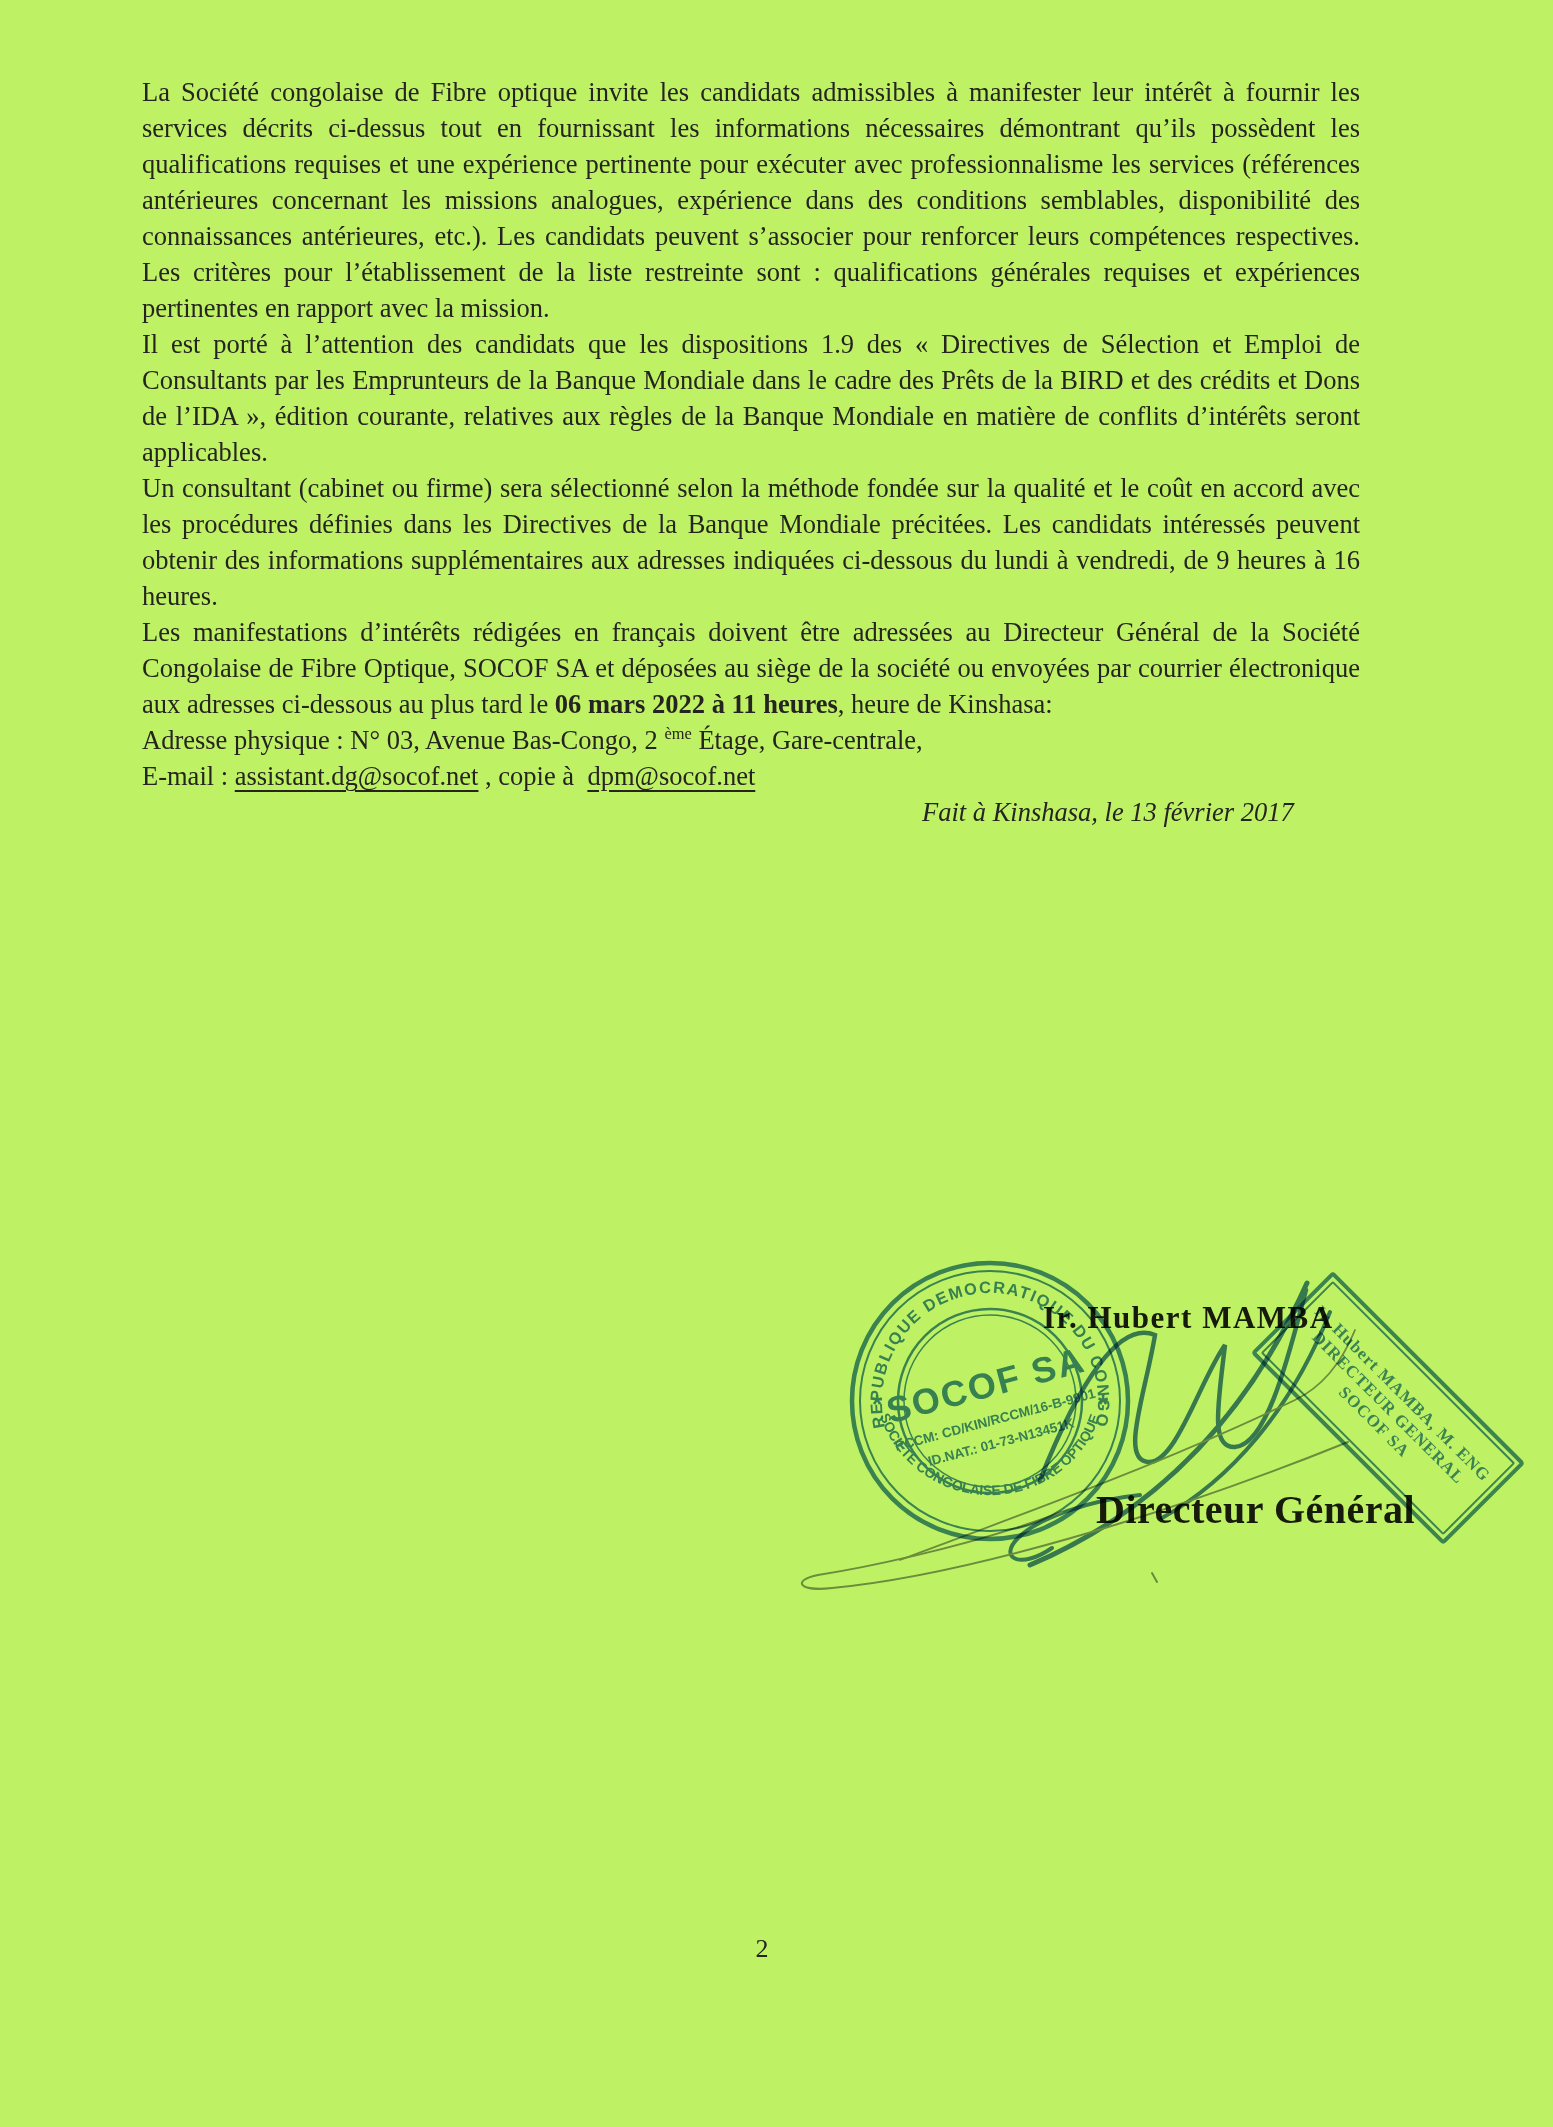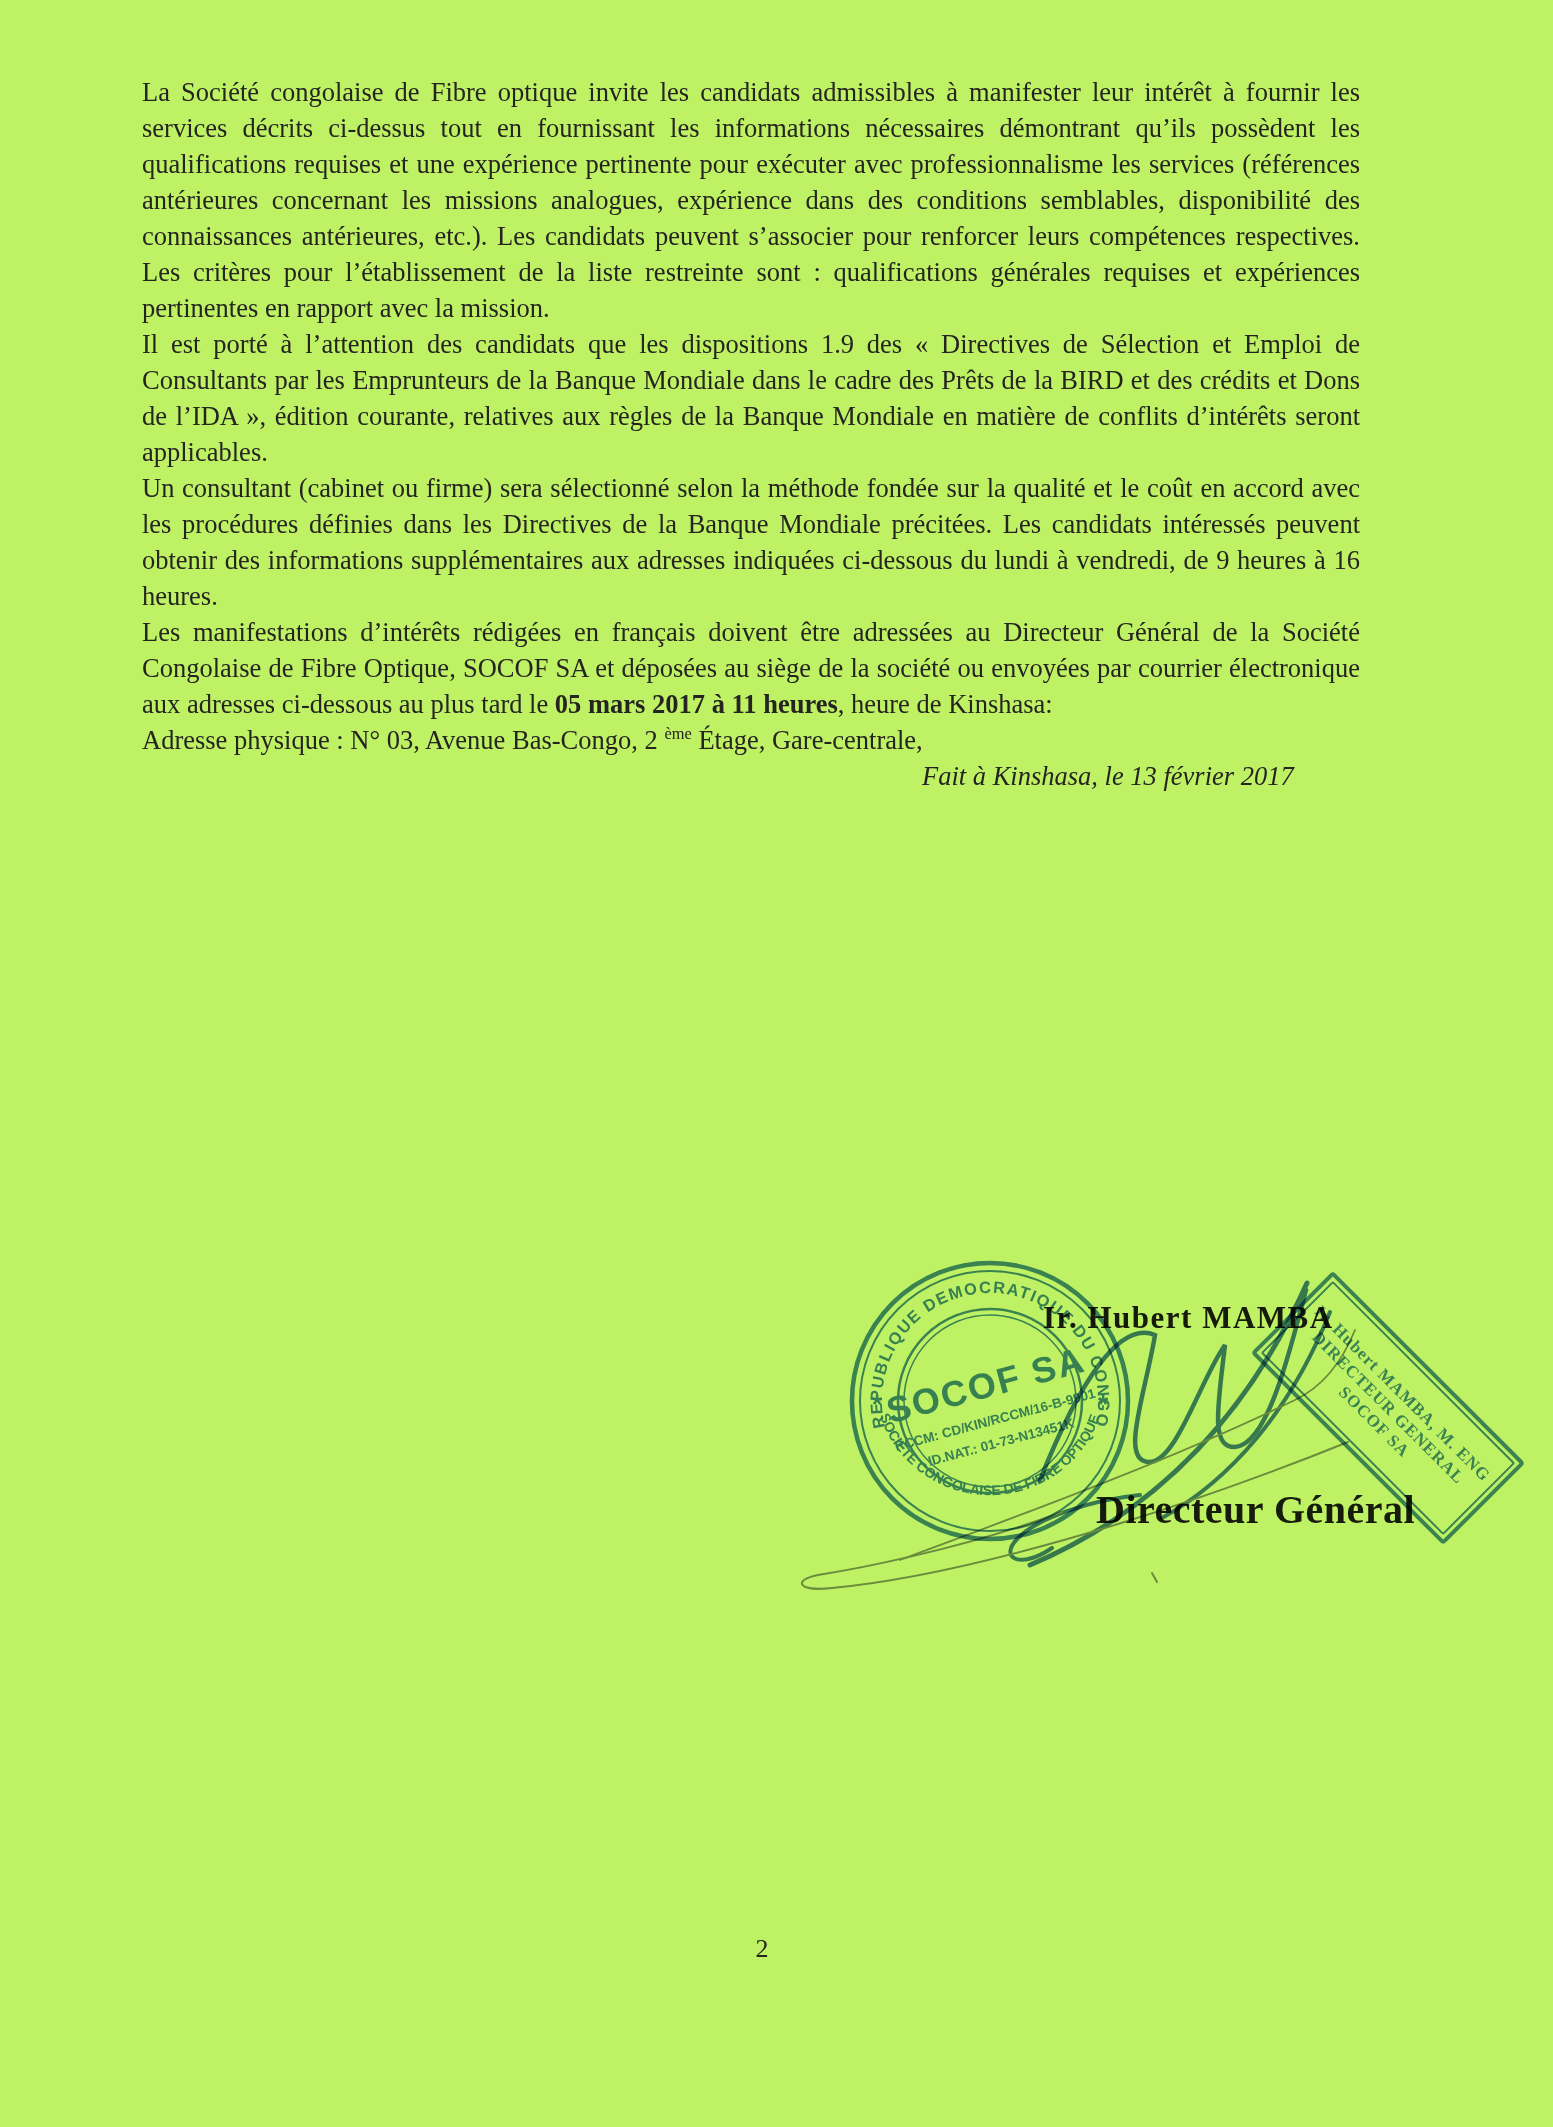"05 mars 2017 à 11" b { text: 05 mars 2017 -> 06 mars 2022 }
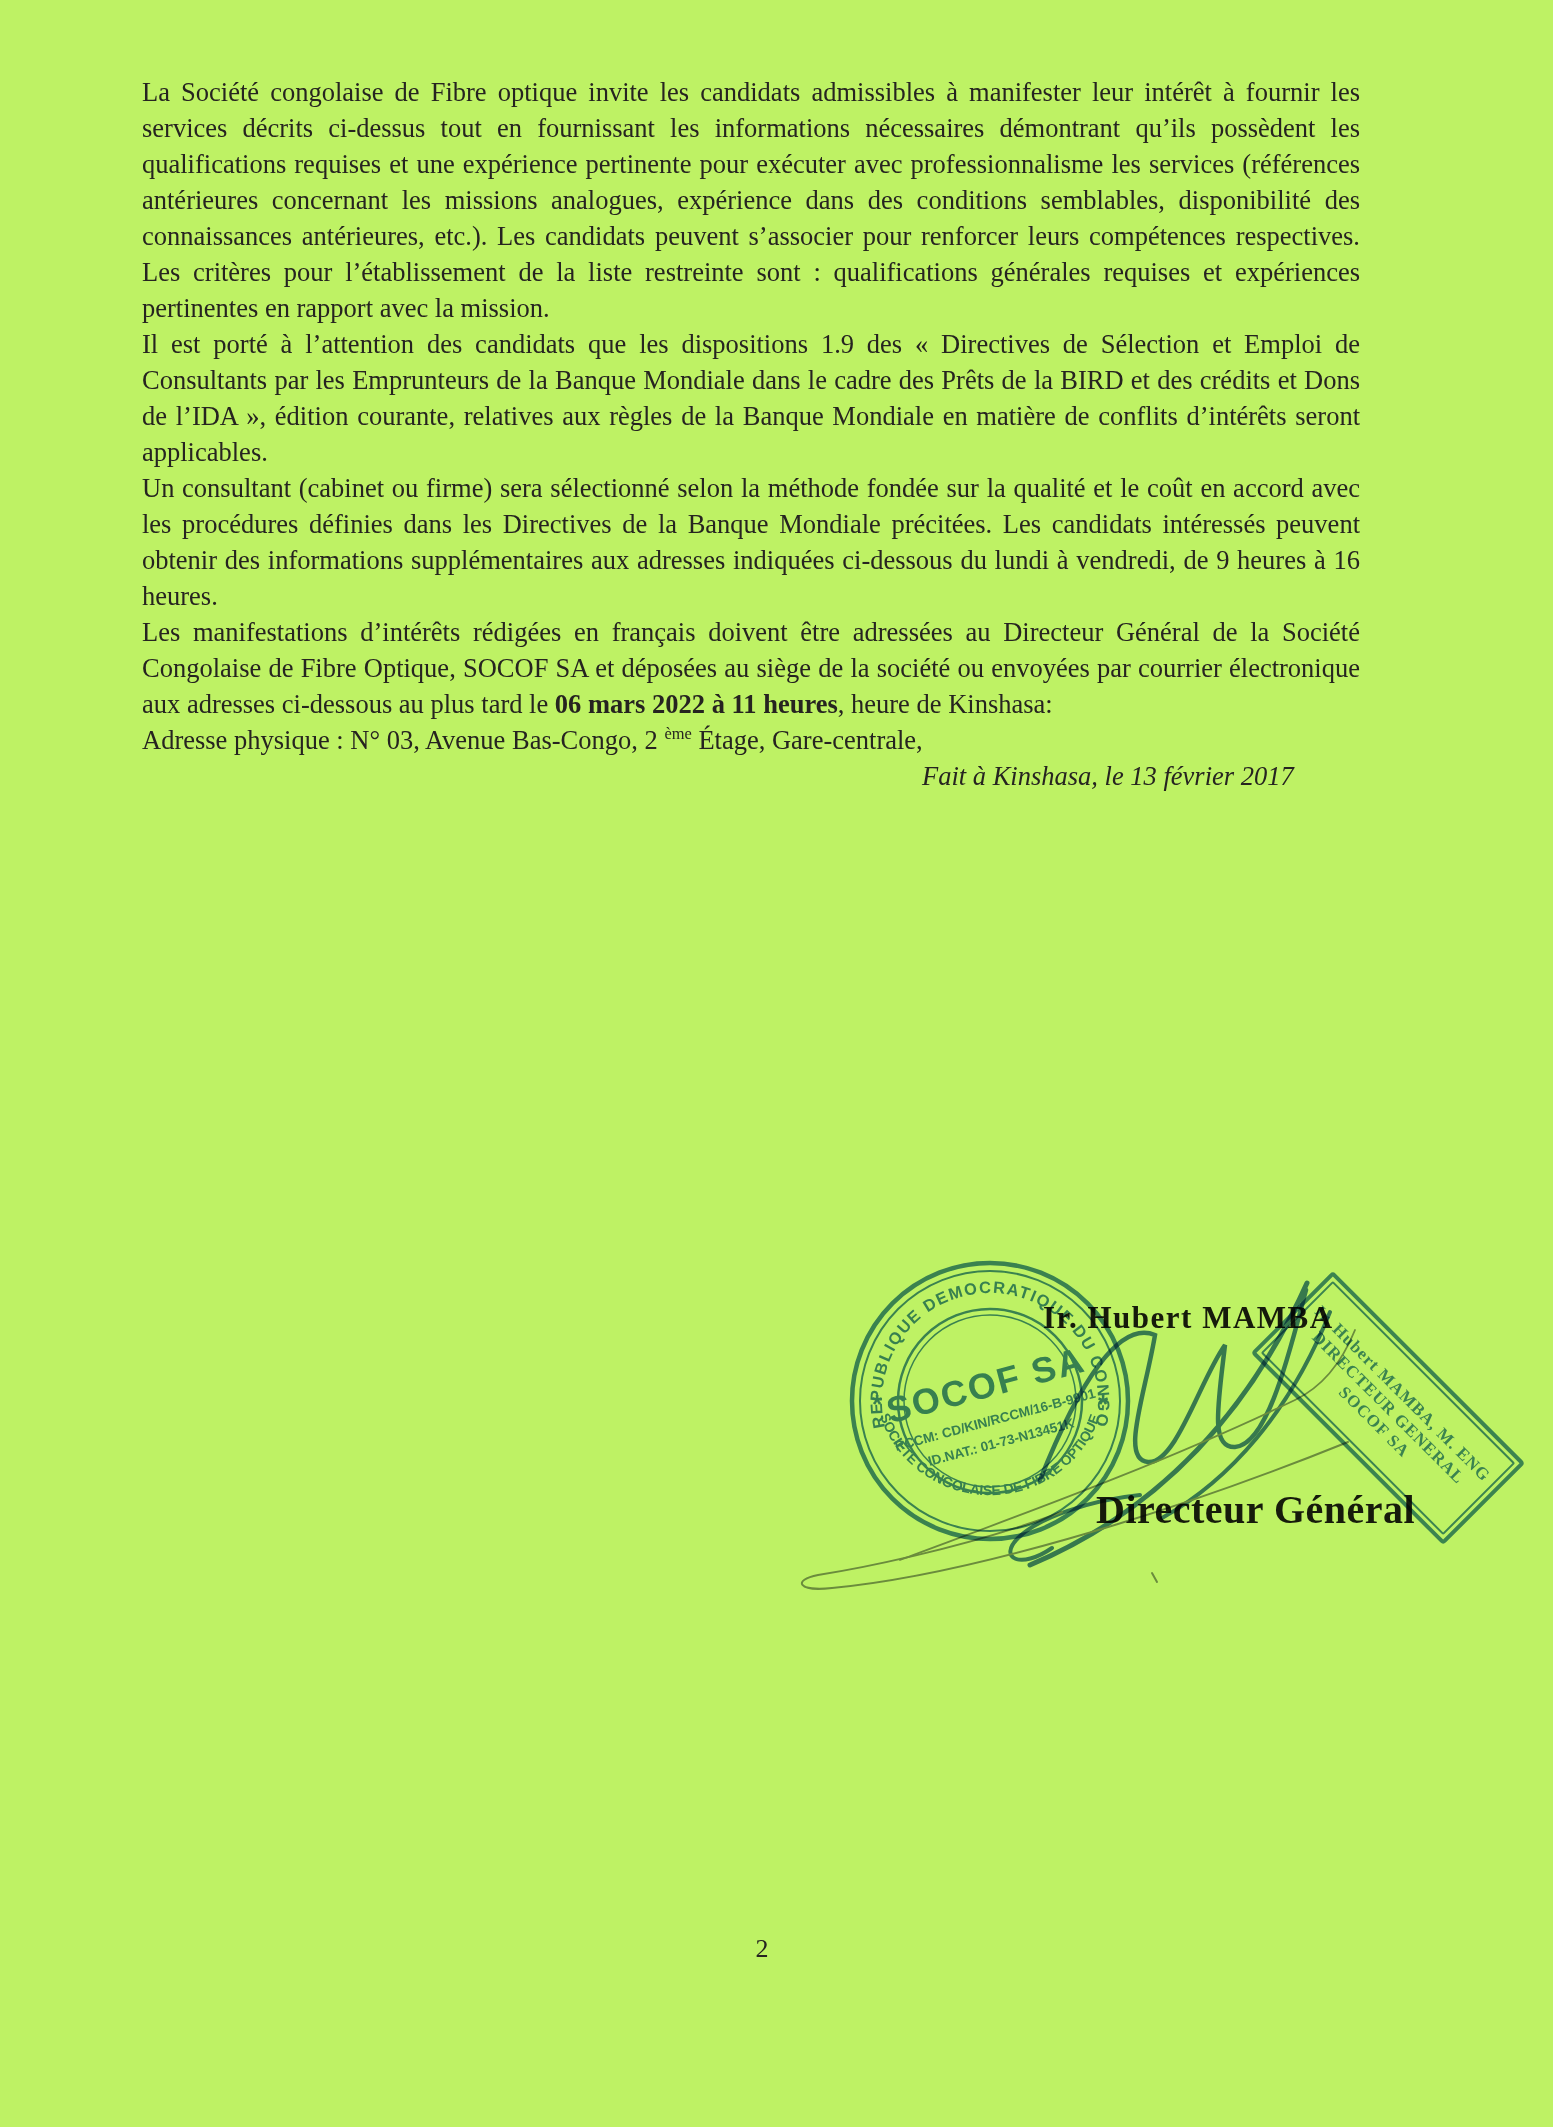"E-mail : assistant.dg@socof.net , copie" span.line { html: none -> <span><span>E-mail : </span><span>assistant.dg@socof.net</span><span> , copie à </span>&nbsp;<span>dpm@socof.net</span></span> }
